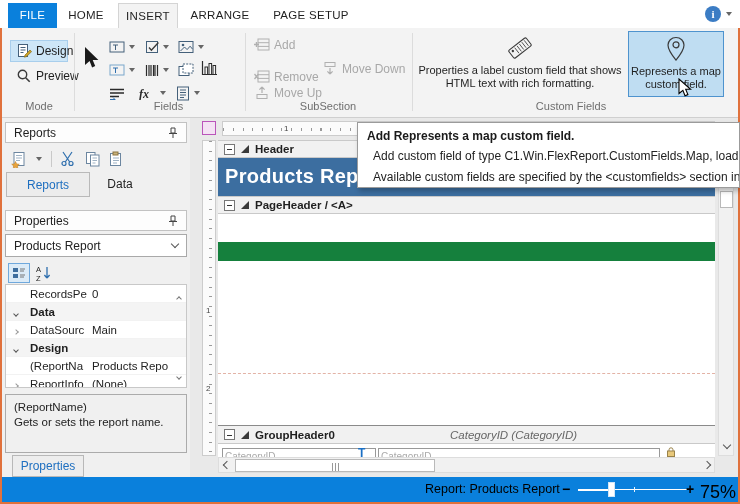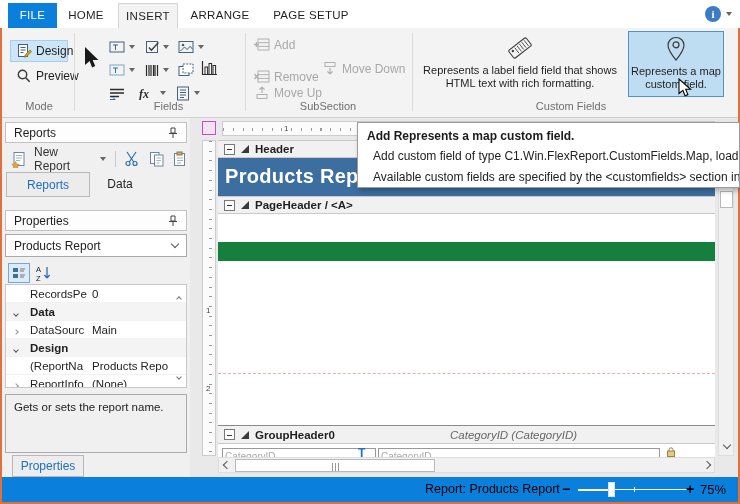"Represents a label field field" div { text: Represents a label field -> Properties a label custom }
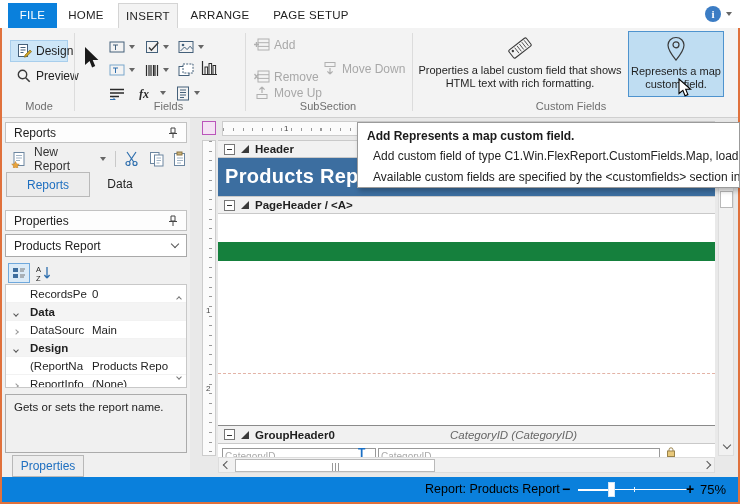"New Report" span { html: <span>New Report</span> -> none }
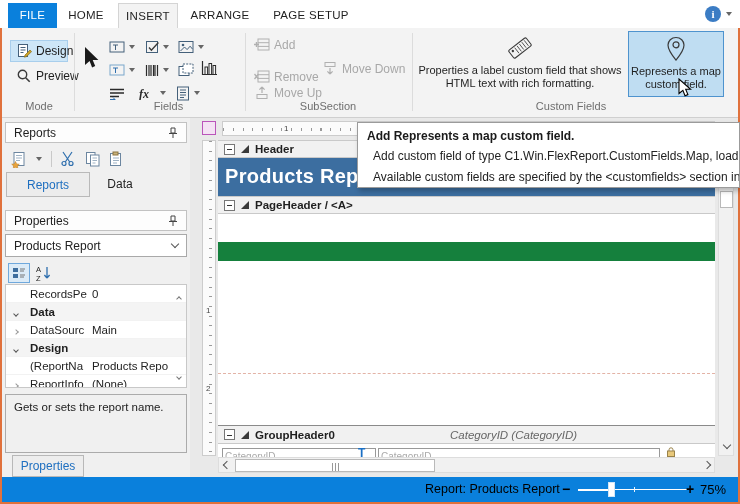"(ReportName)" div.bold { html: none -> <div>(ReportName)</div> }
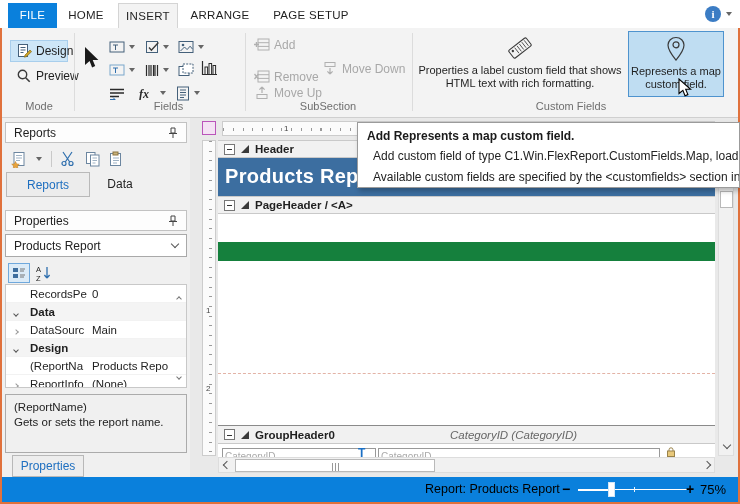"75%" .zoom-pct { font-size: 13px -> 18px }
